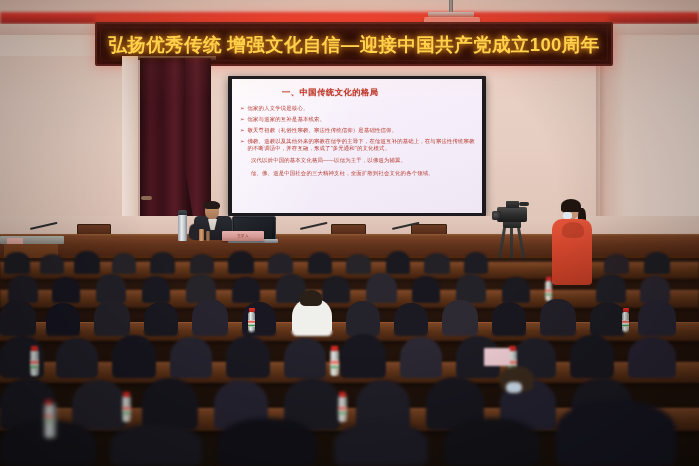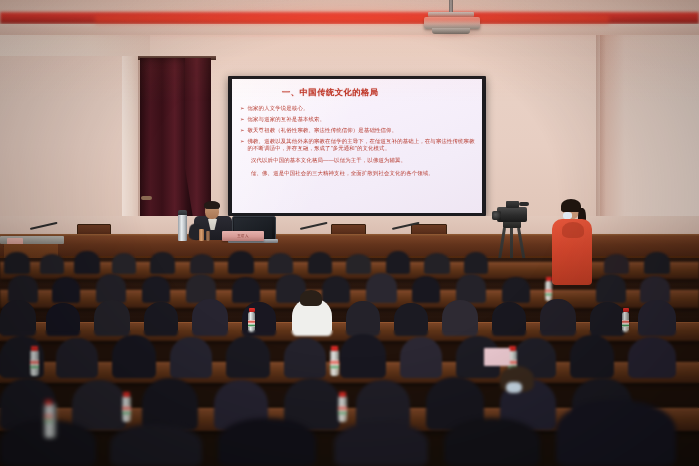"弘扬优秀传统 增强文化自信—迎接中国共产党成立100周年" div.banner { html: none -> <div> <div></div> <div>弘扬优秀传统 增强文化自信—迎接中国共产党成立100周年</div> </div> }
